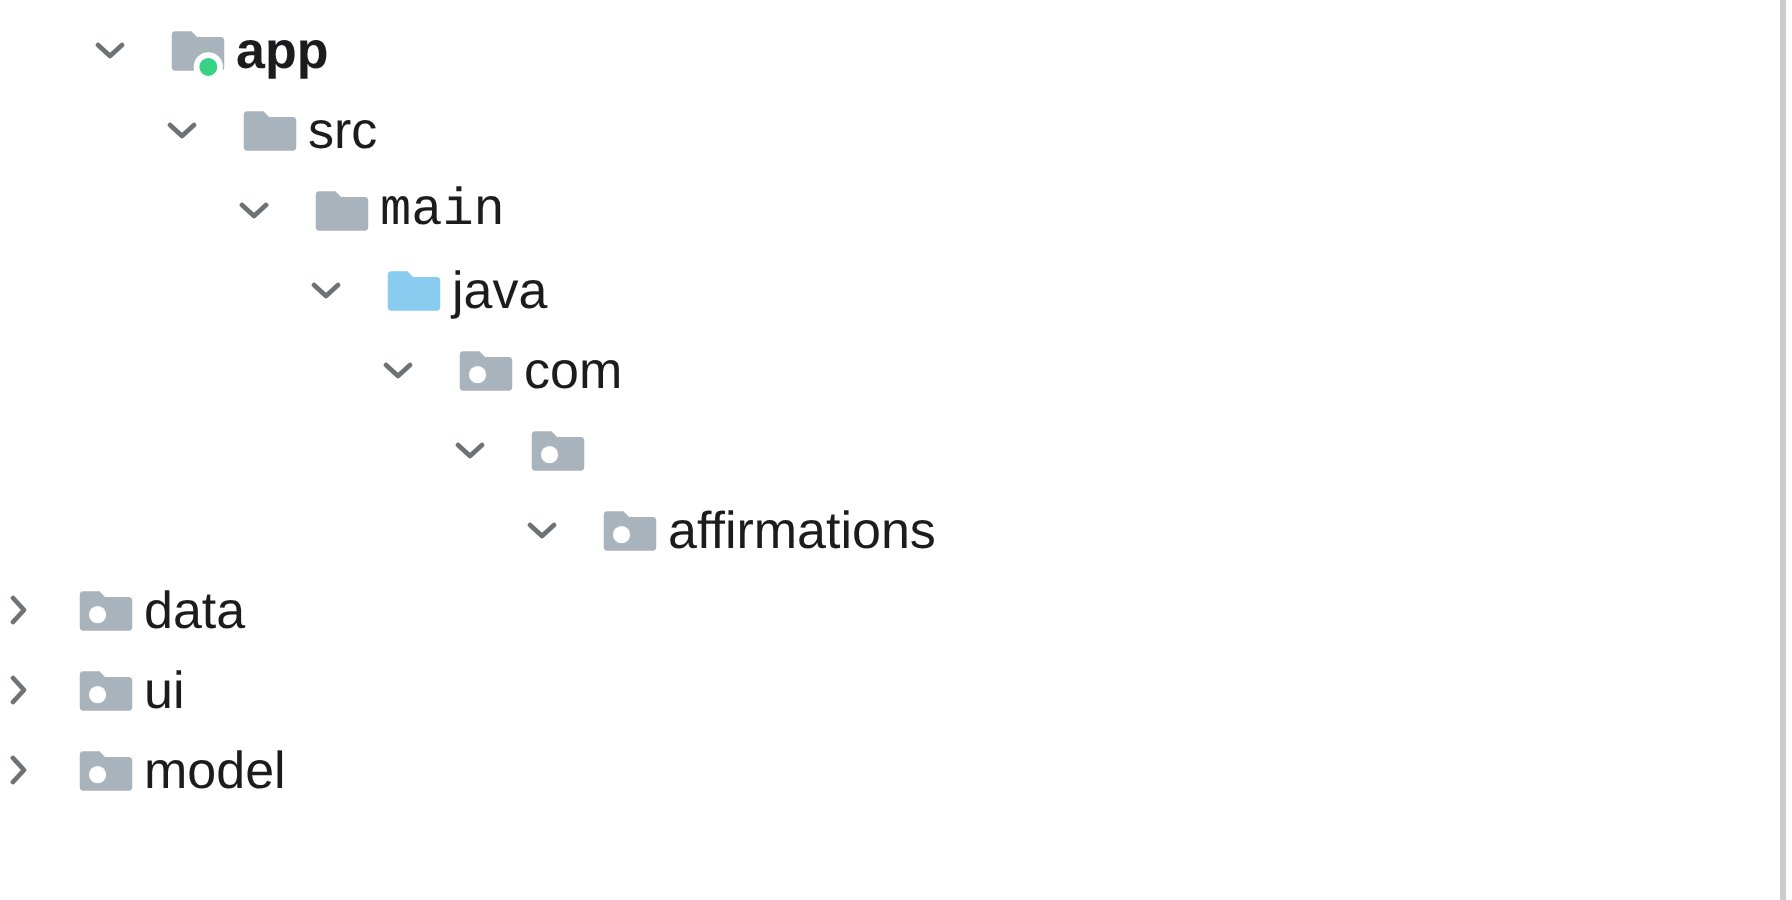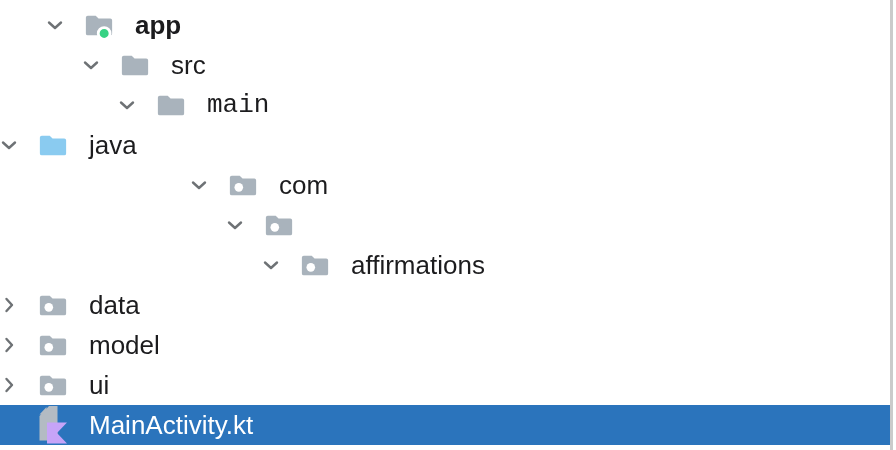"app" .label { margin-left: 21px -> 4px }
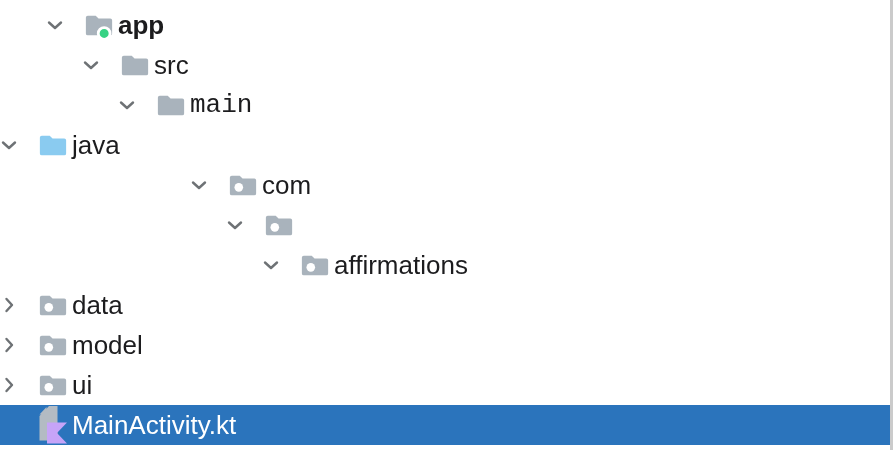"java" .lvl3 { padding-left: none -> 154px }
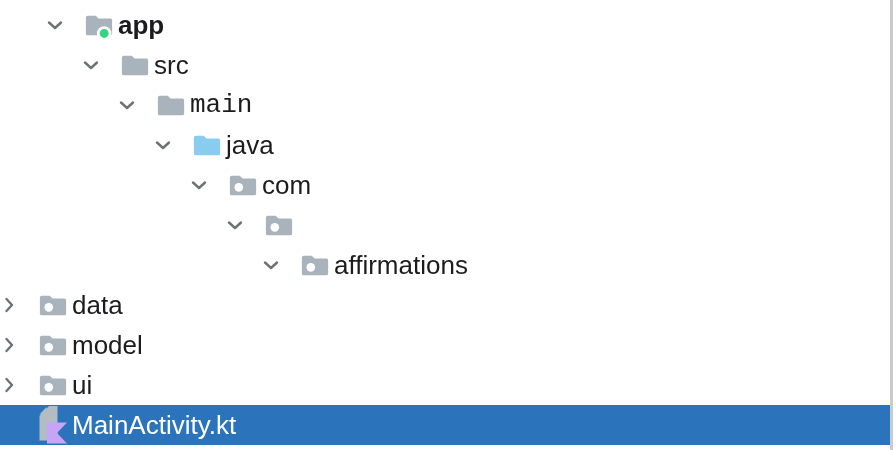"model" div.row { order: before "ui" -> after "ui" }
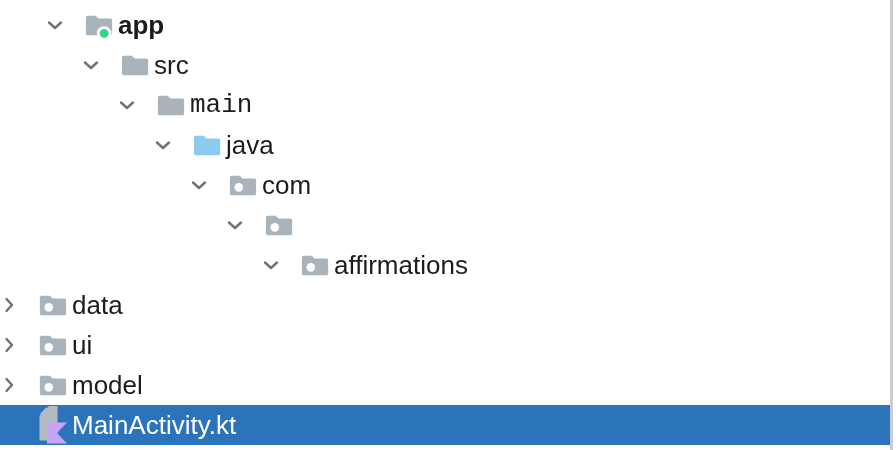"MainActivity.kt" div.row { html: <div> <span></span> <span> <svg> <polygon></polygon> <polygon></polygon> <polygon></polygon> </svg> </span> <span>MainActivity.kt</span> </div> -> none }
